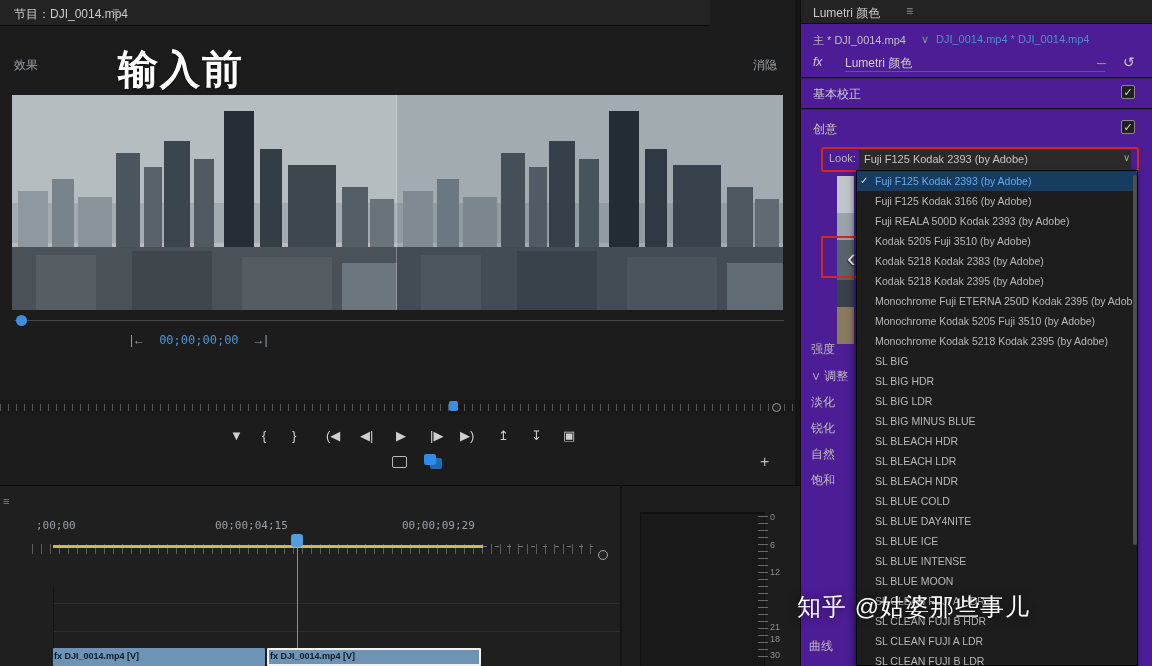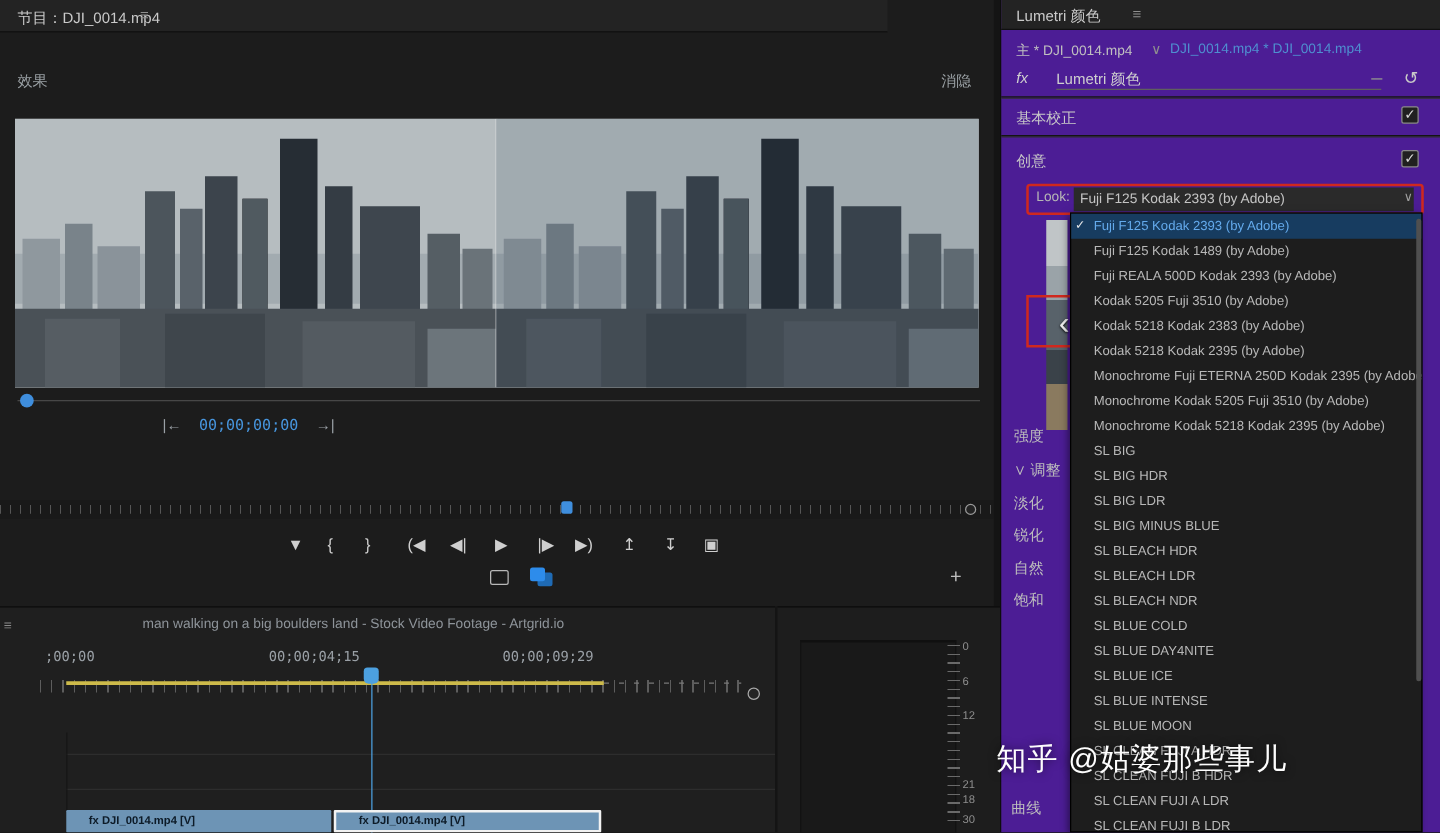"输入前" span.abs { html: none -> <span>输入前</span> }
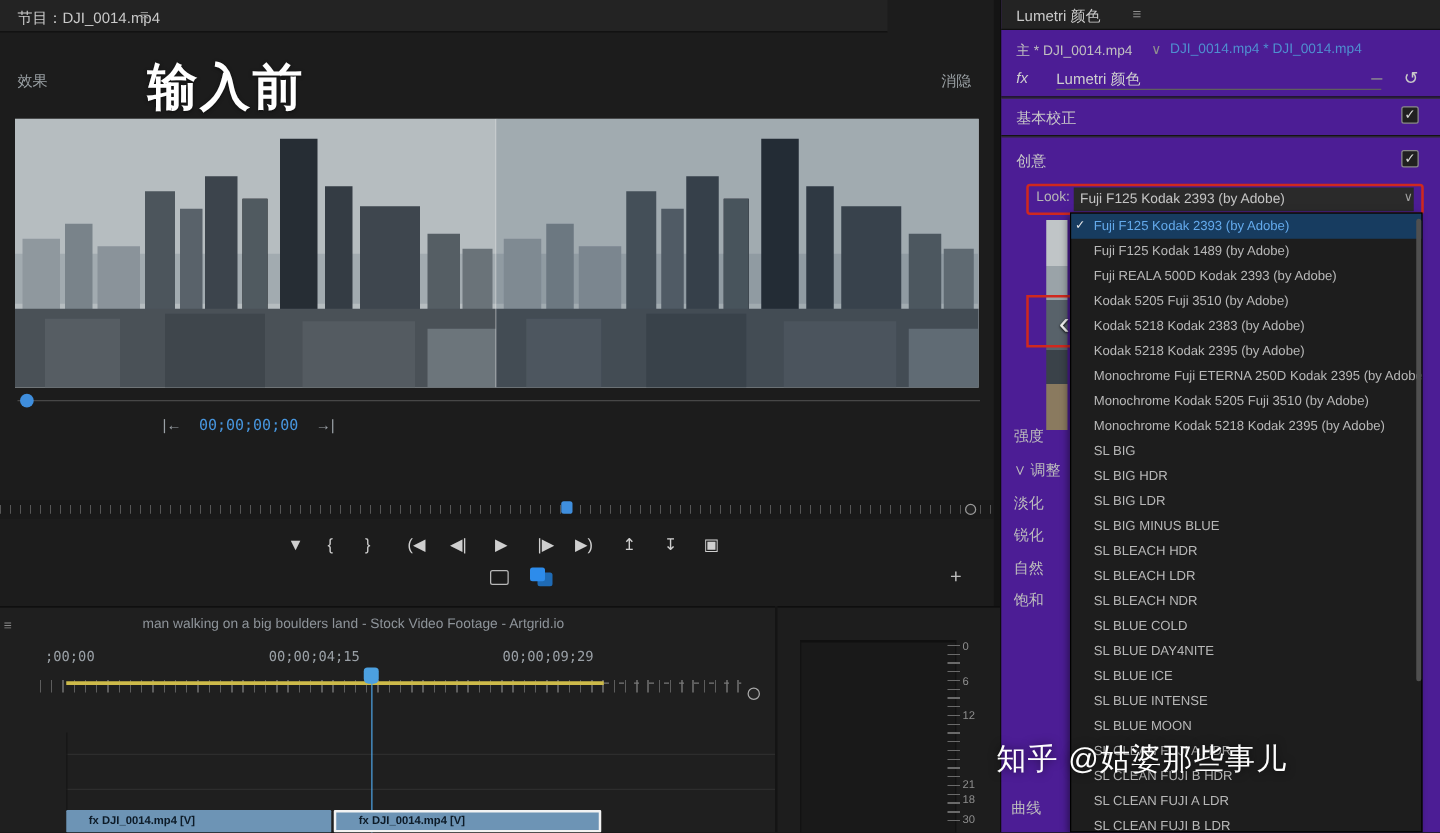"Fuji F125 Kodak 1489 (by" div.dd-item { text: 1489 -> 3166 }
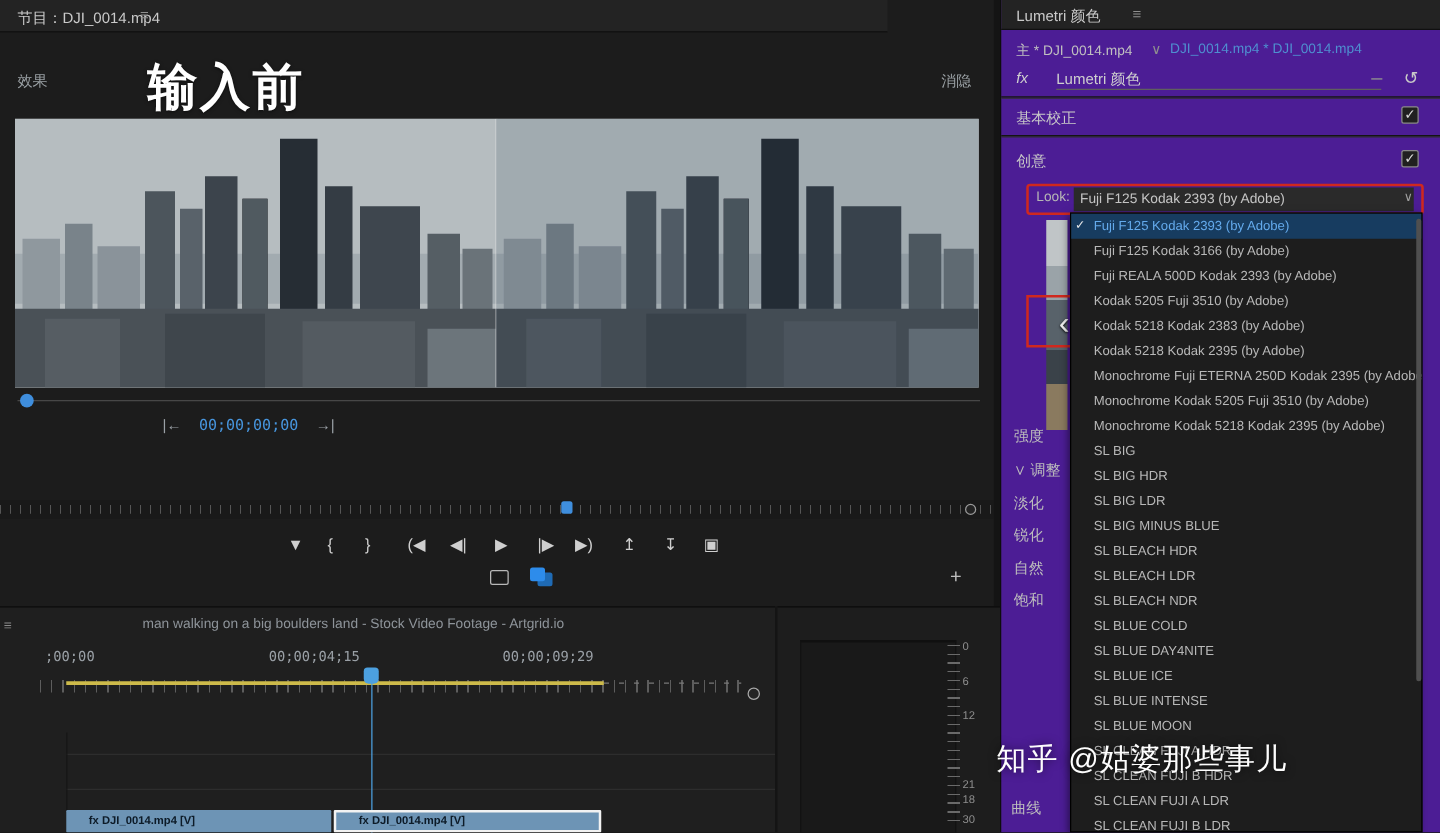"man walking on a big" span.abs { html: <span>man walking on a big boulders land - Stock Video Footage - Artgrid.io</span> -> none }
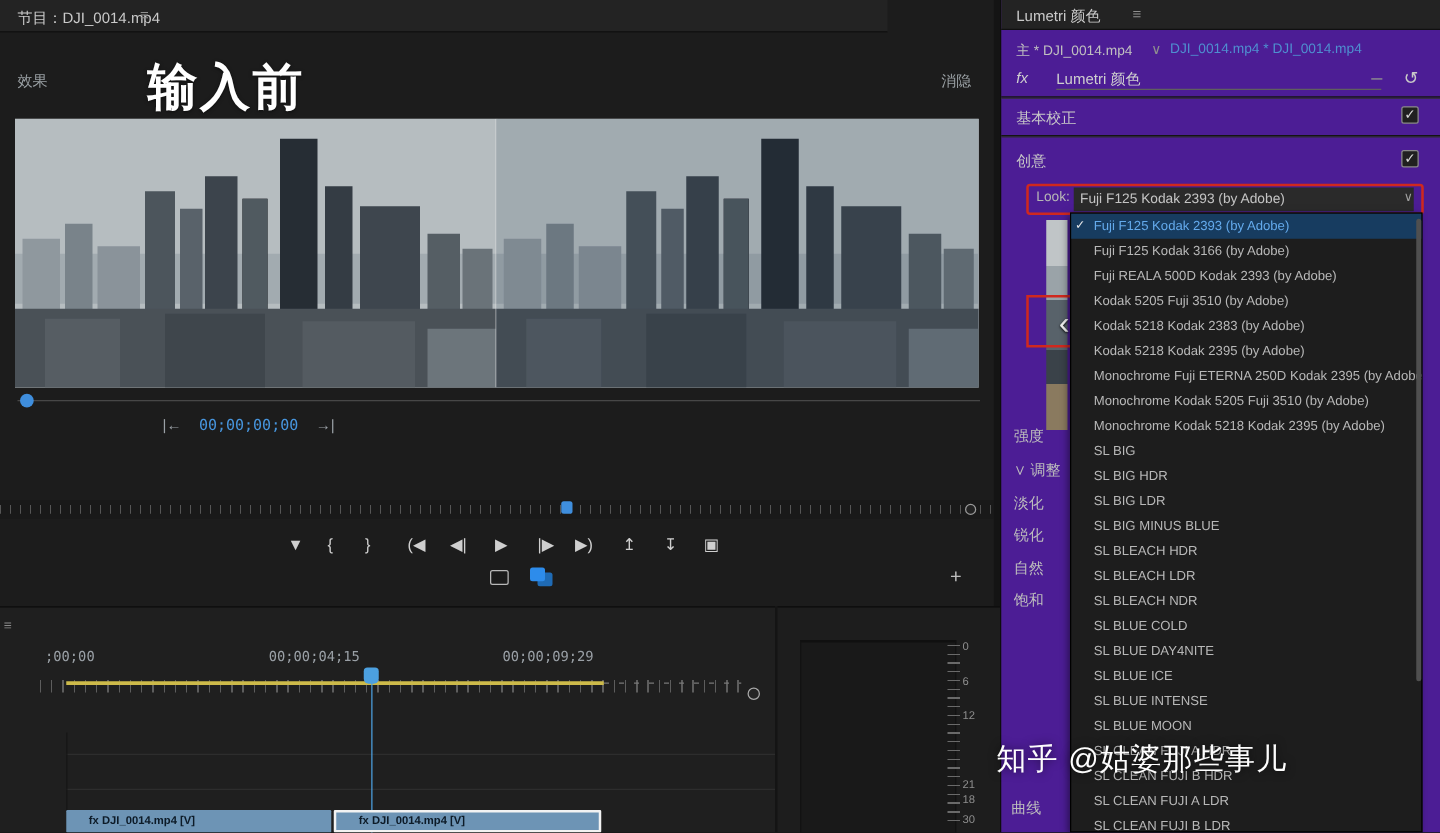"fx DJI_0014.mp4 [V]" .clip { padding-left: 18px -> 1px }
